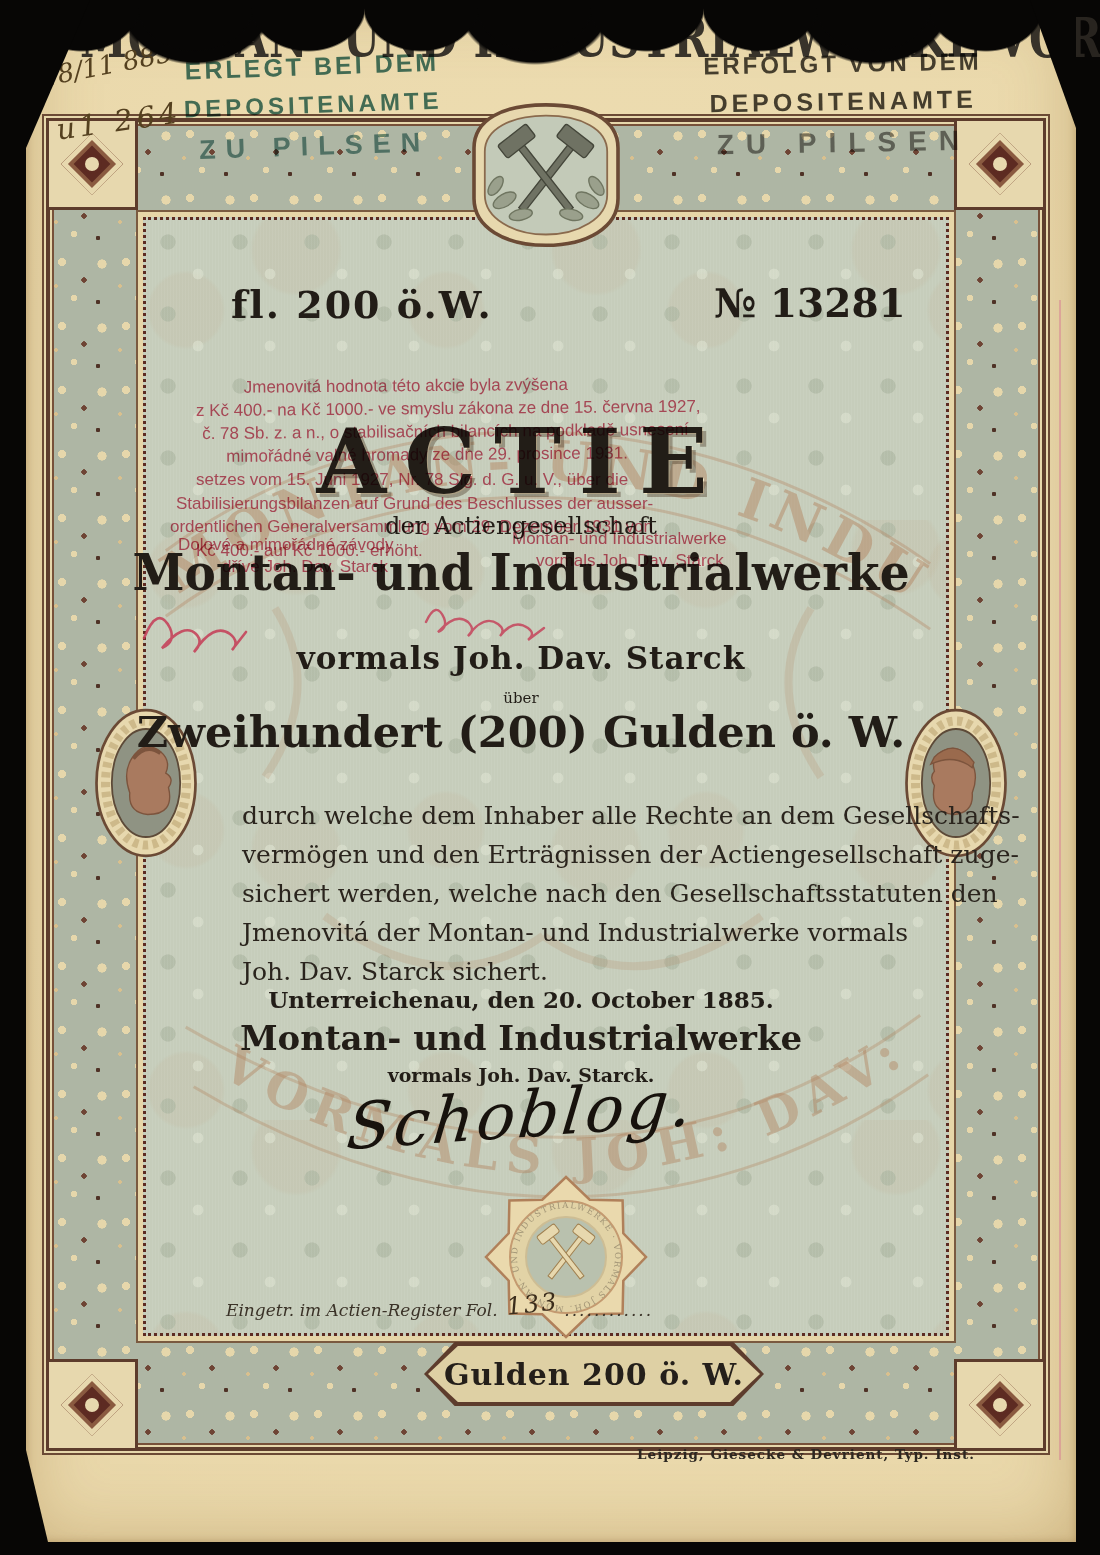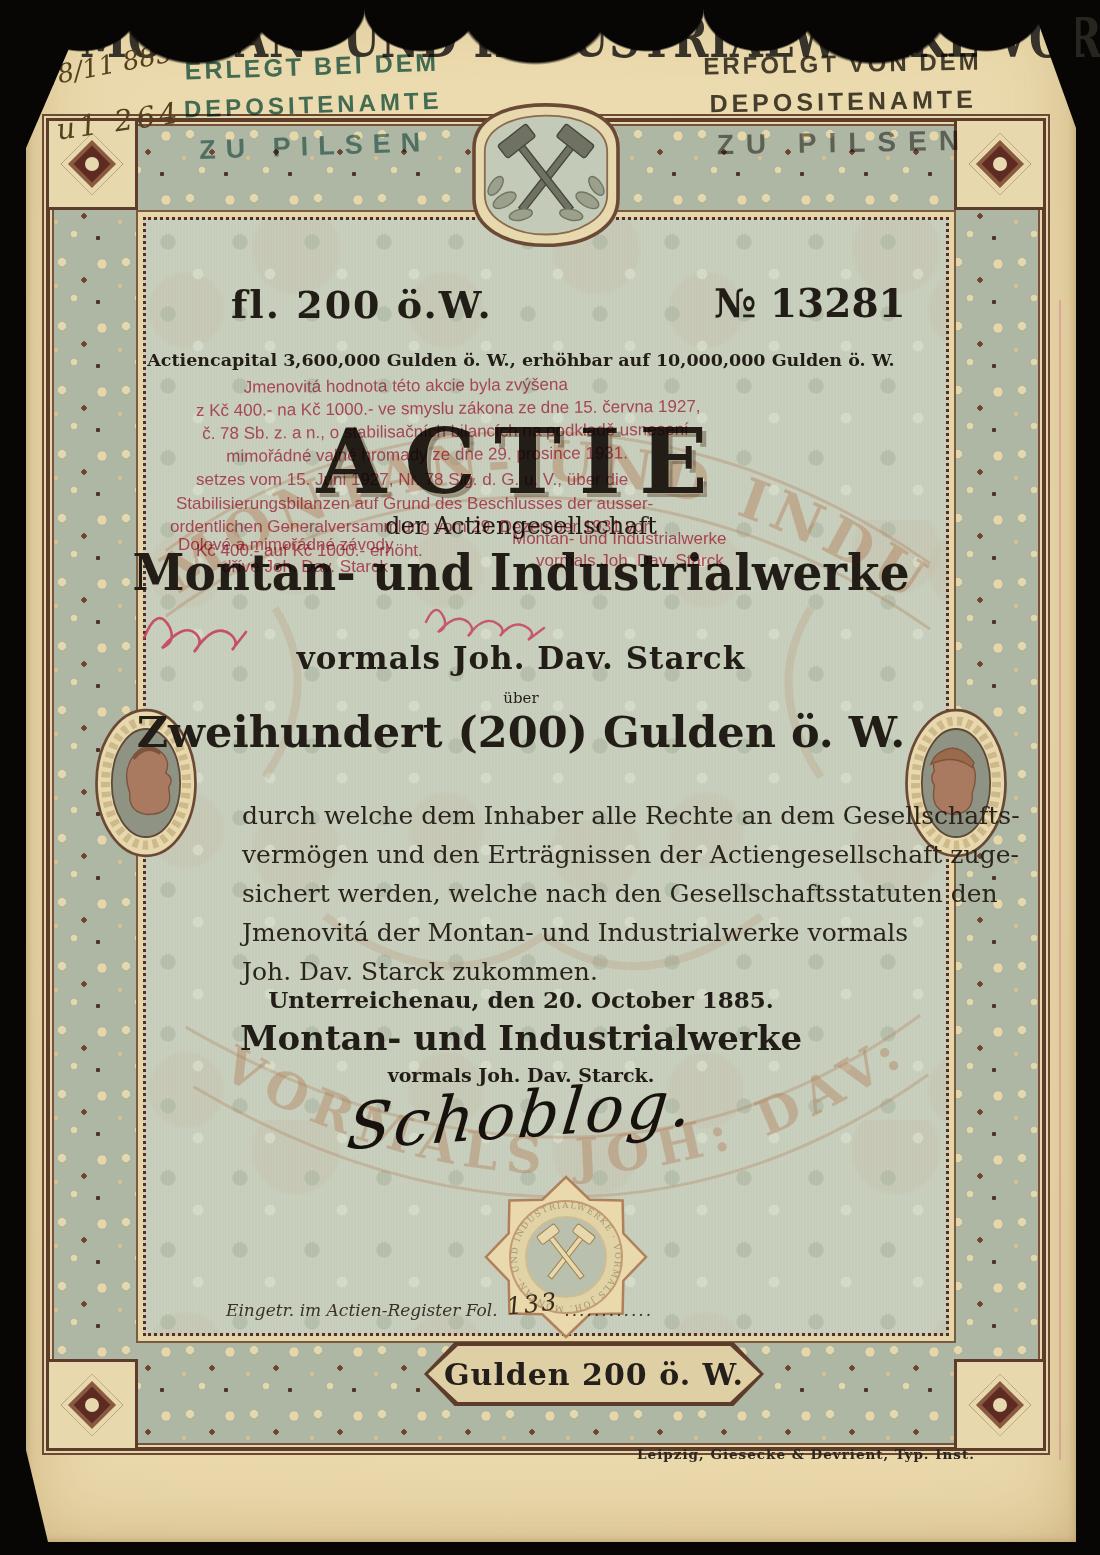"Actiencapital 3,600,000 Gulden ö. W.," div.c { html: <div>Actiencapital 3,600,000 Gulden ö. W., erhöhbar auf 10,000,000 Gulden ö. W.</div> -> none }
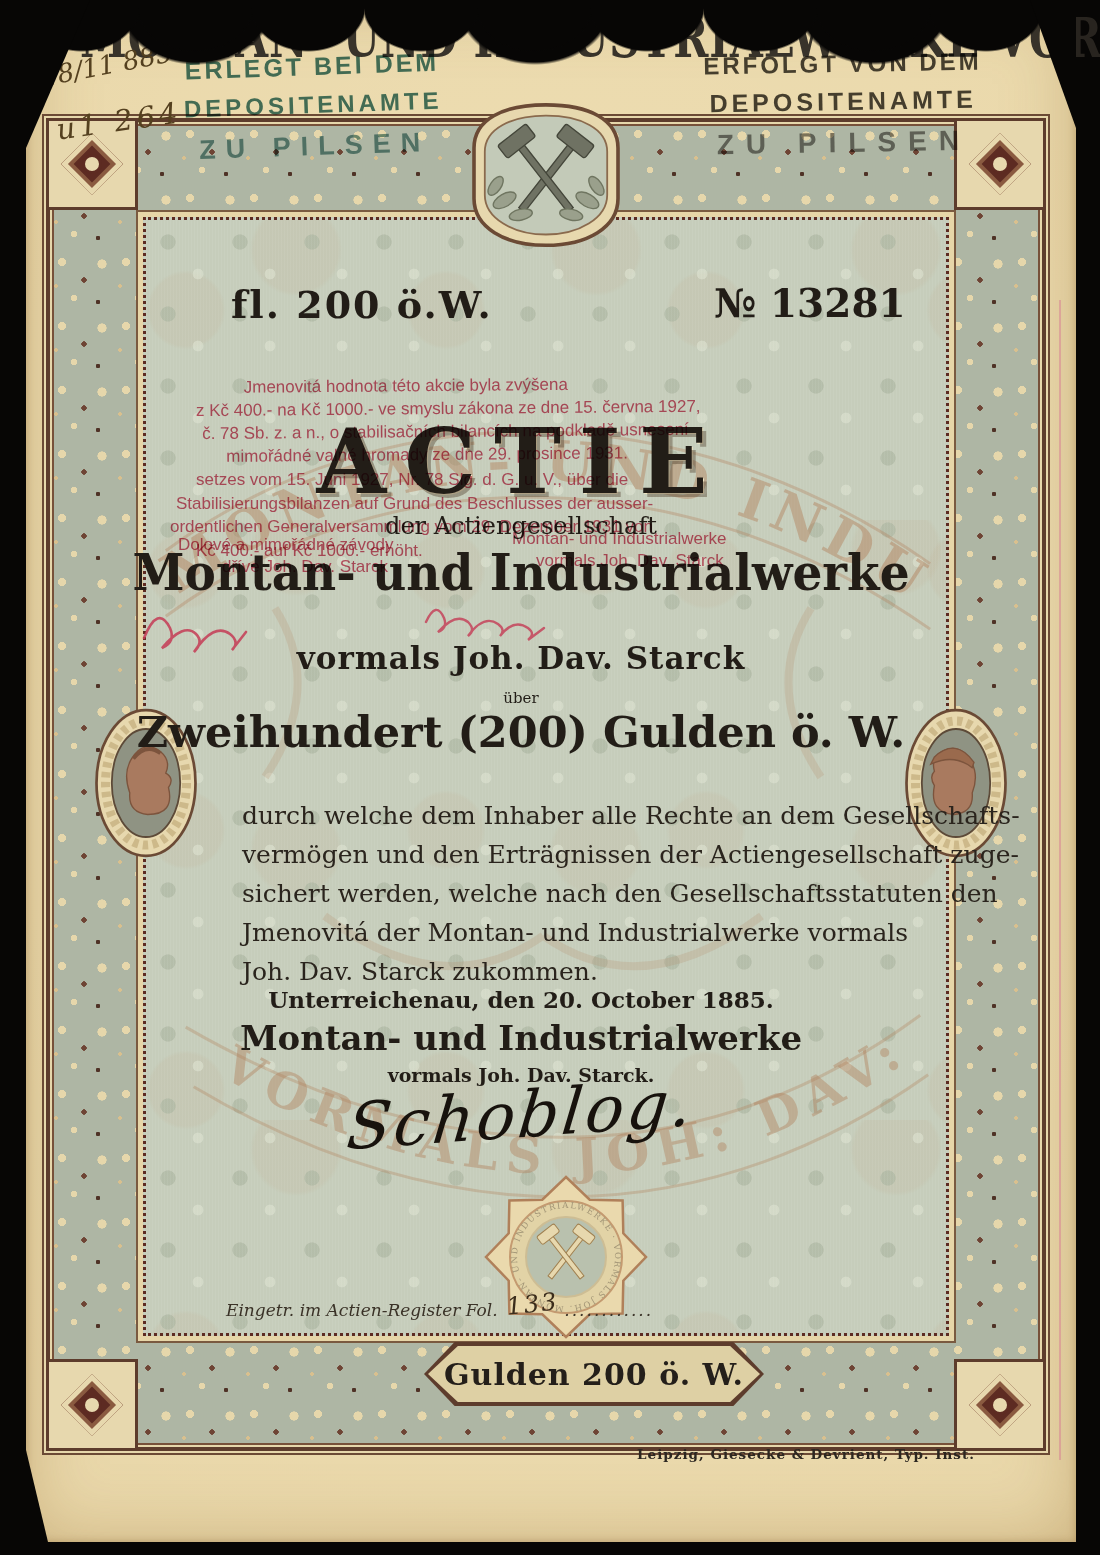"Joh. Dav. Starck zukommen." div { text: zukommen -> sichert }
